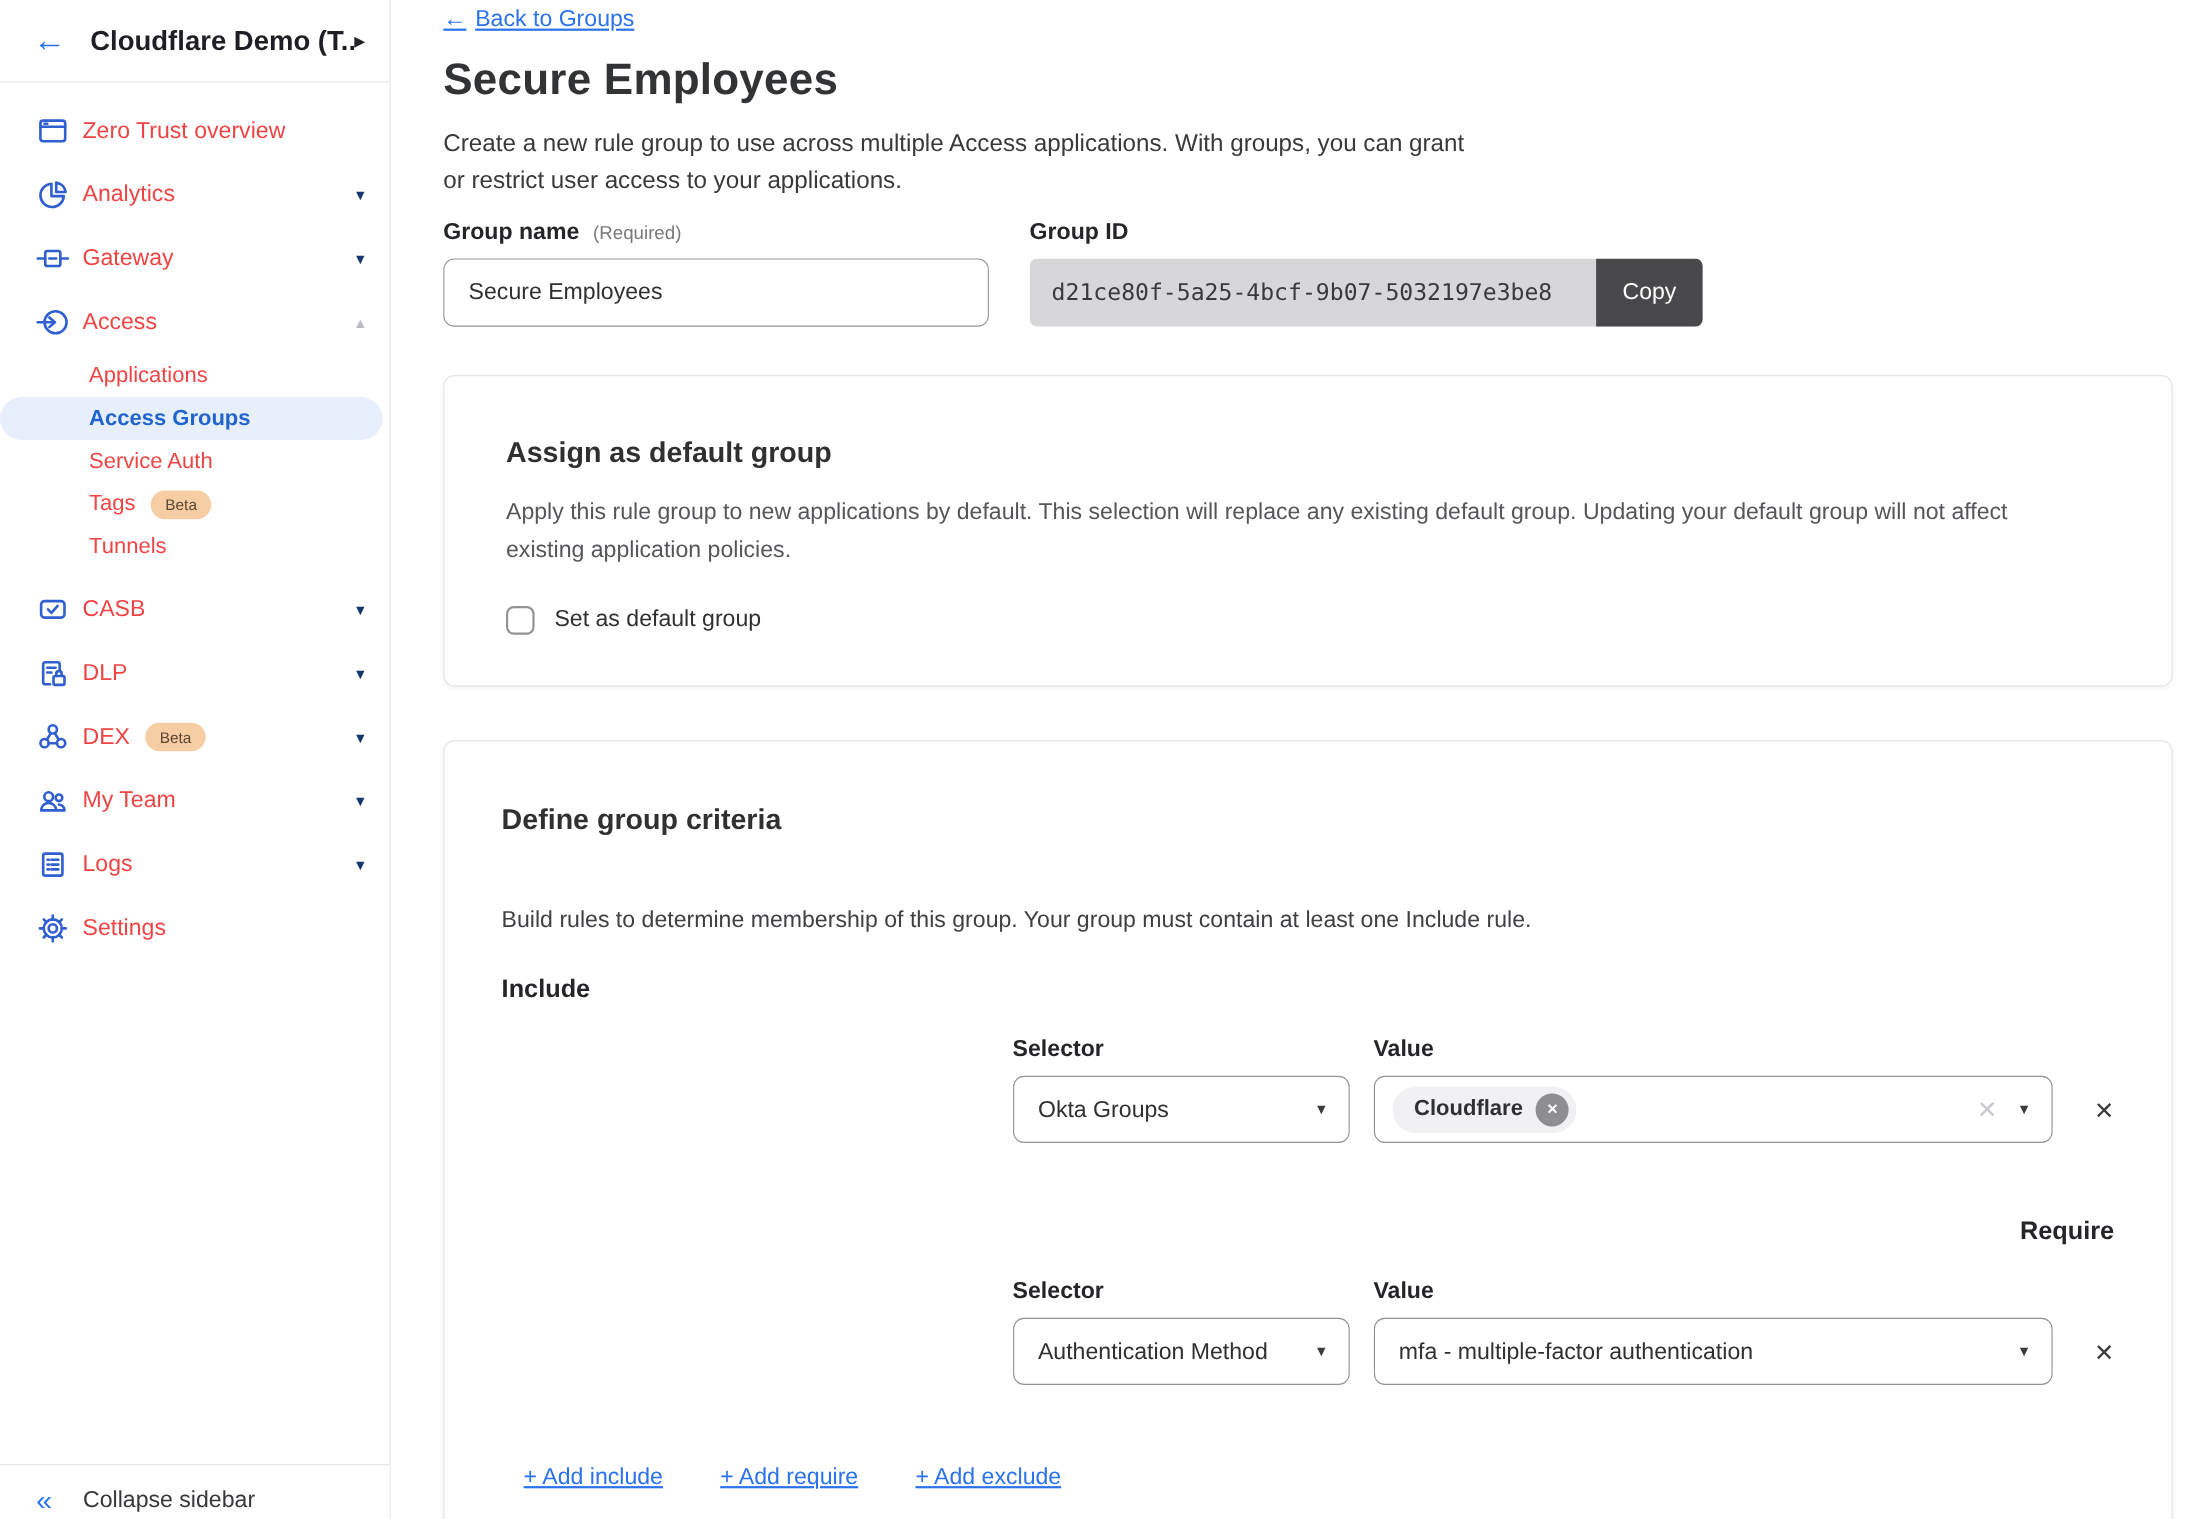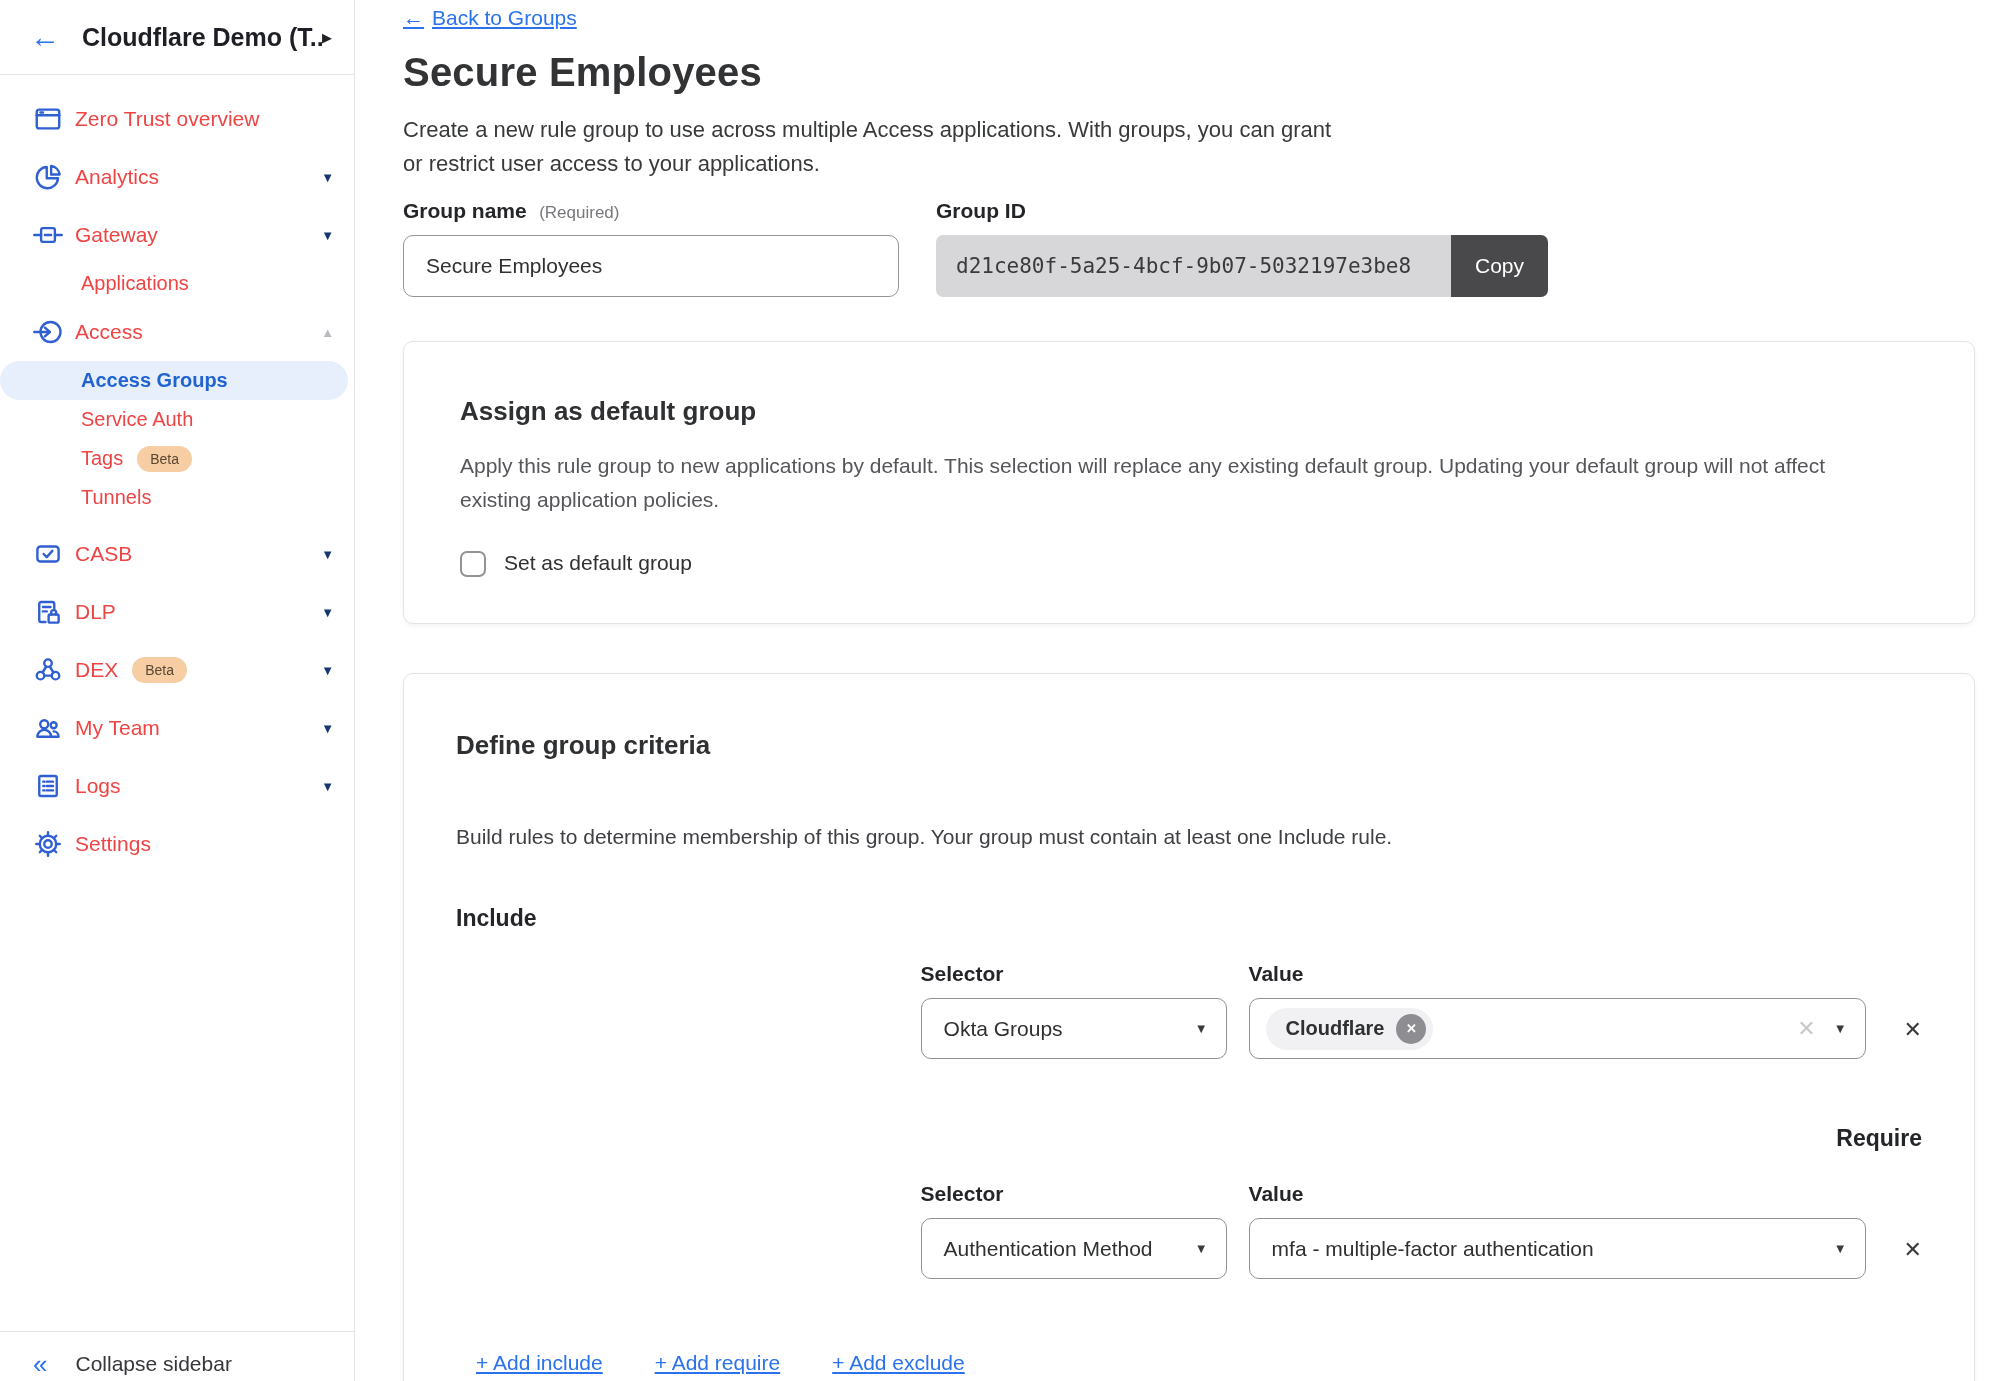"Applications" li.nav-item { order: before "Access" -> after "Access" }
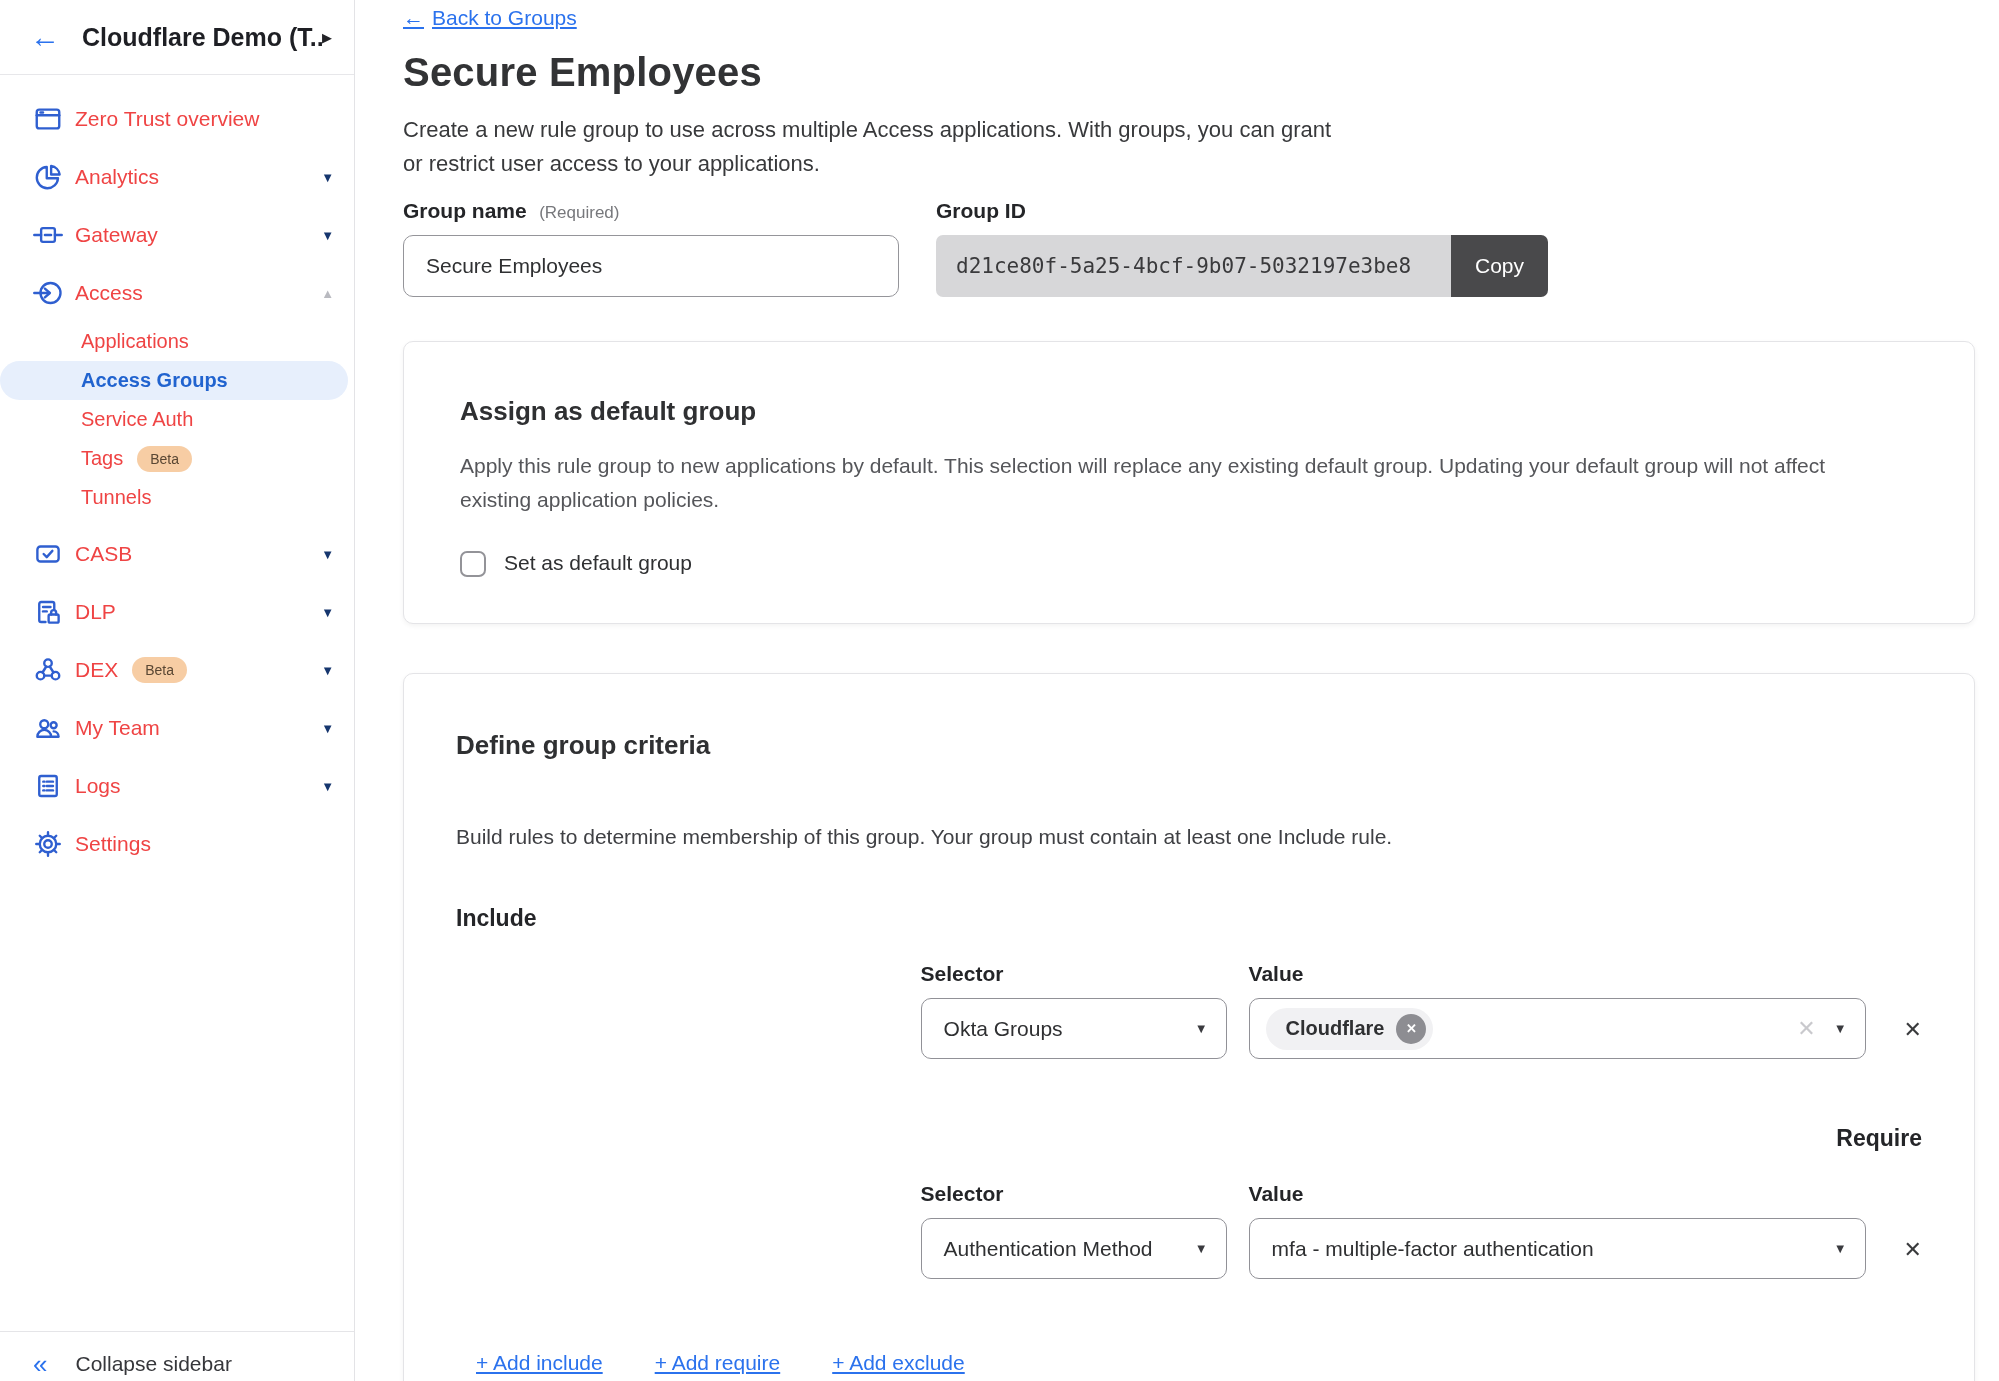"Include" .card2 h3 { margin-top: 56px -> 36px }
